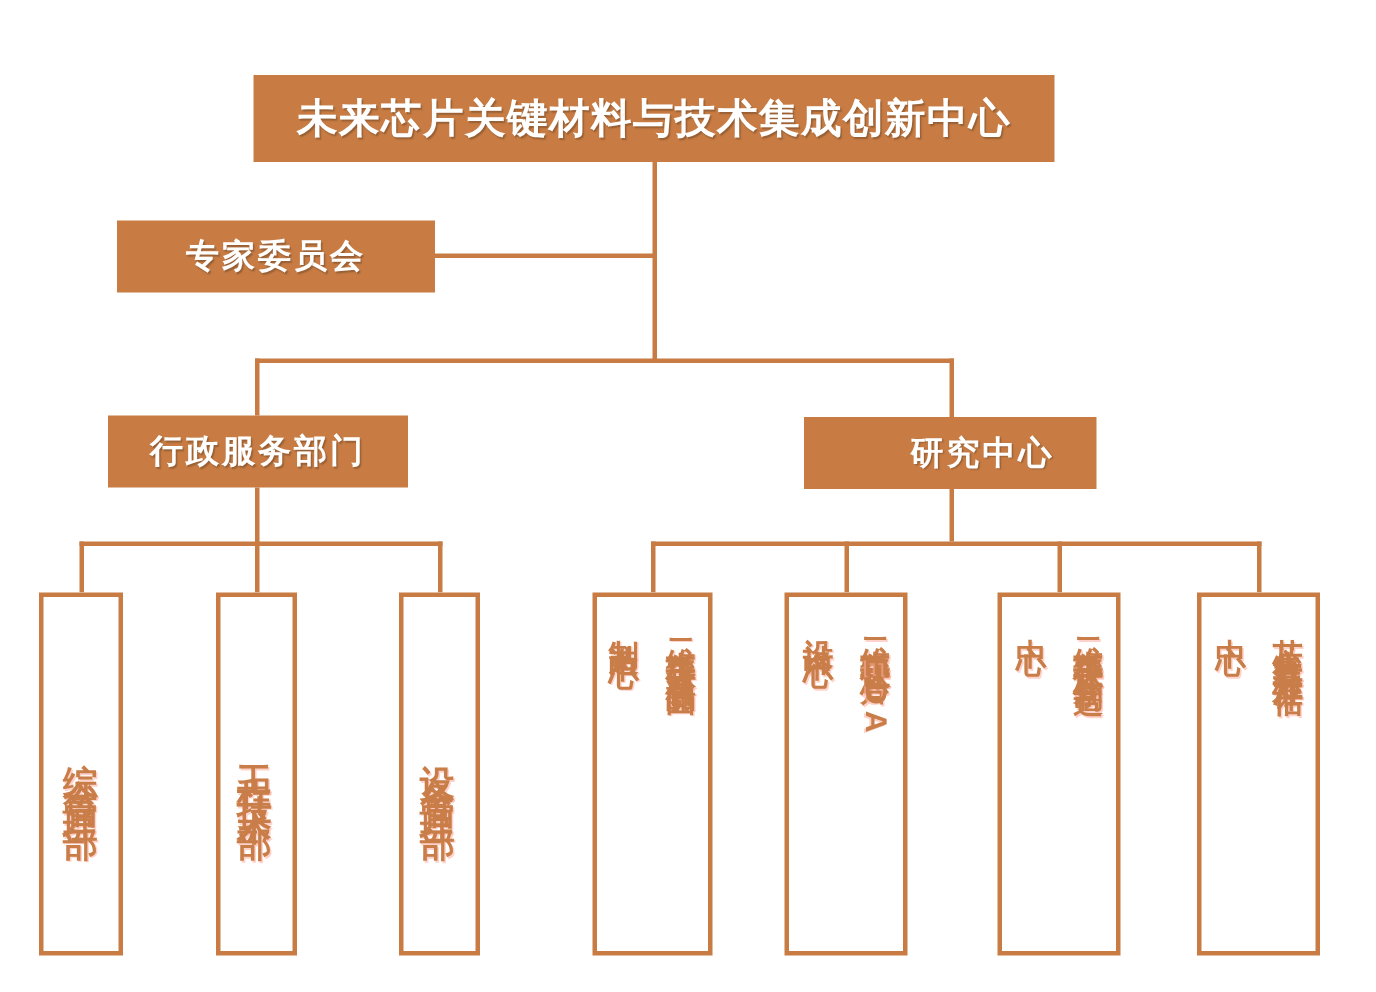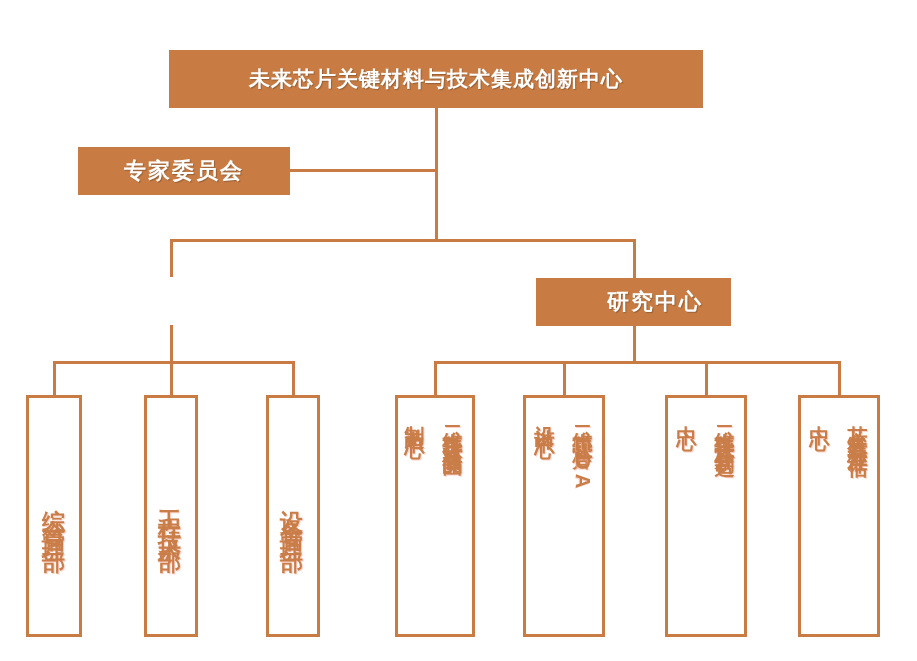"未来芯片关键材料与技术集成创新中心" .obox.root { font-size: 21px -> 27px }
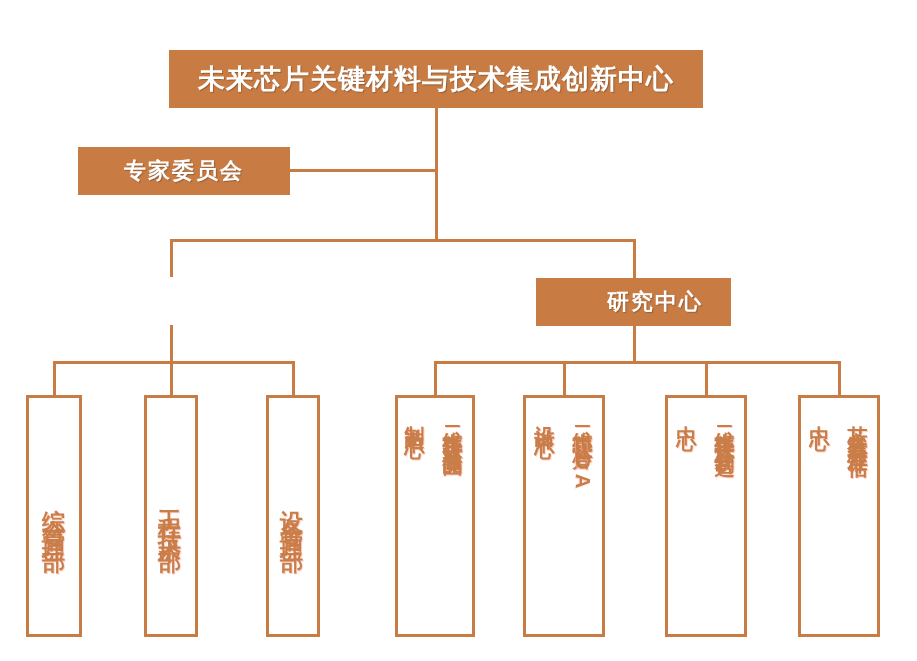"行政服务部门" div.obox { html: none -> <div>行政服务部门</div> }
